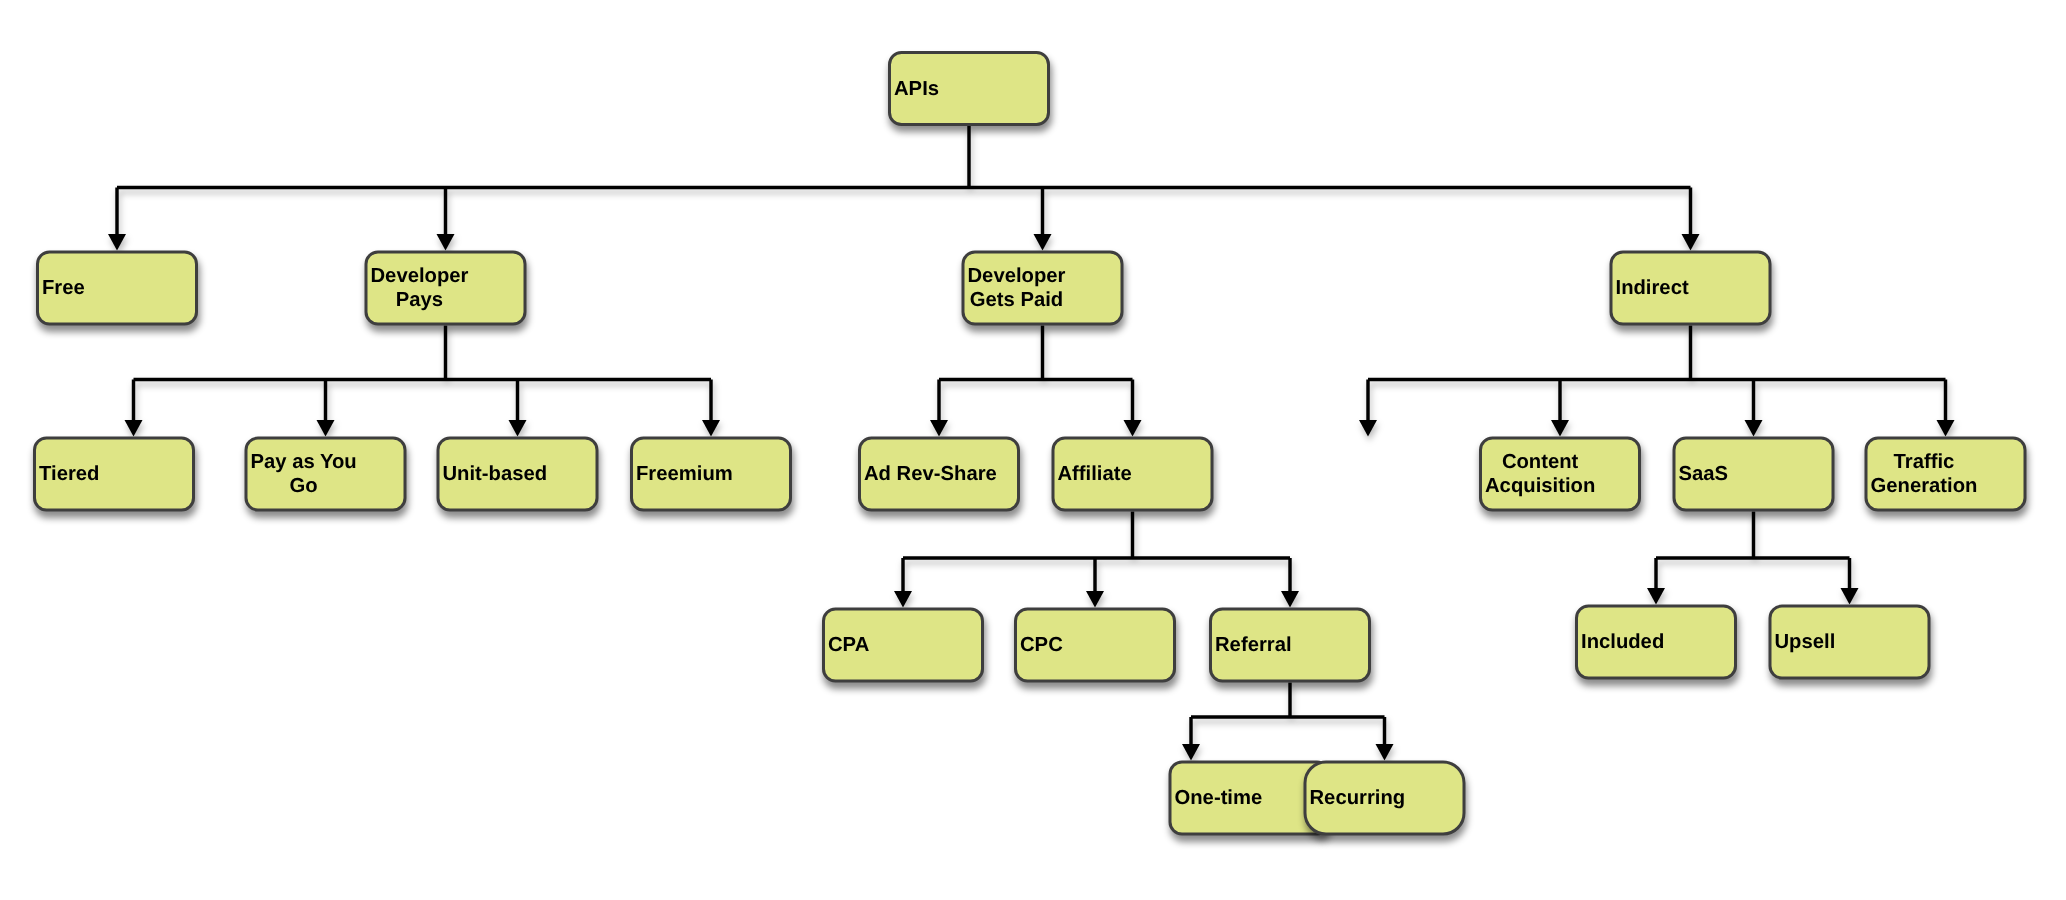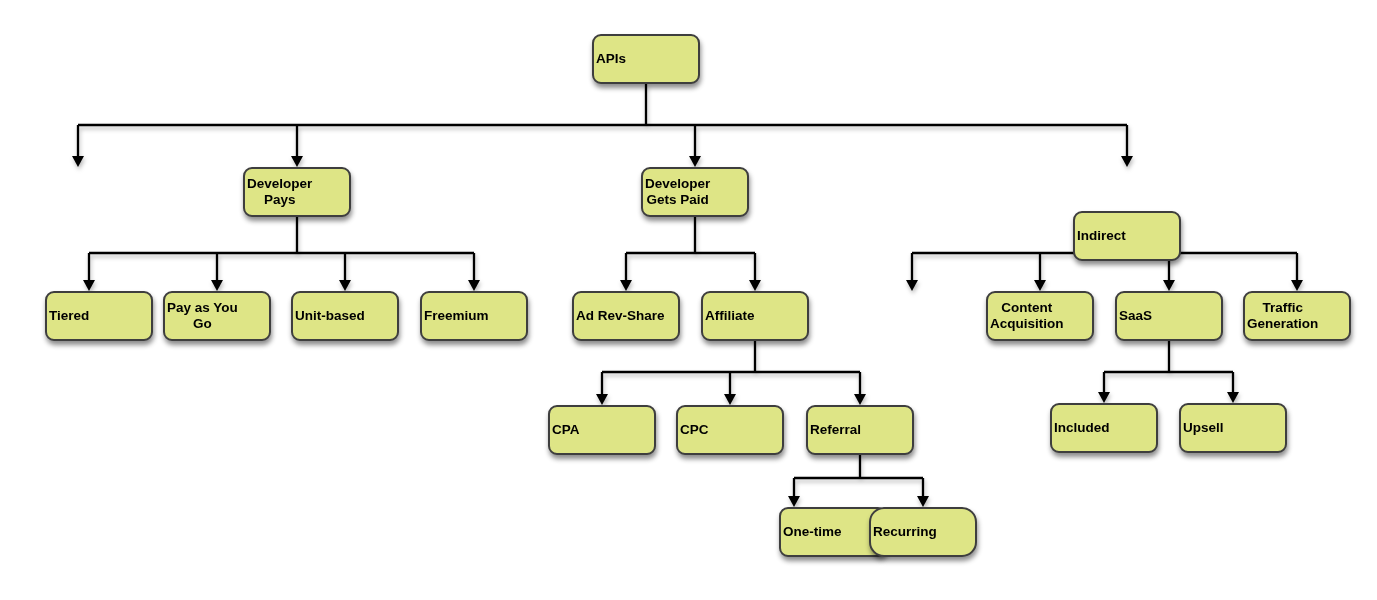"Free" div.node { html: none -> <div> <span>Free</span> </div> }
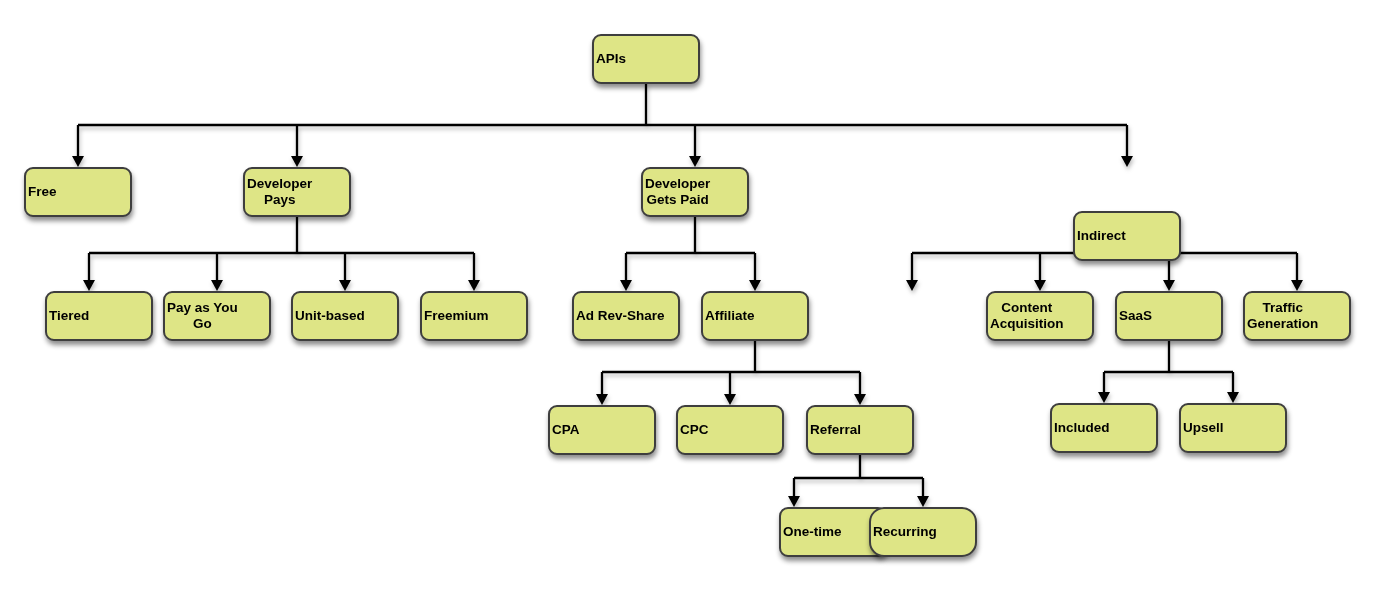"Indirect" div.node { margin-top: 44px -> none }
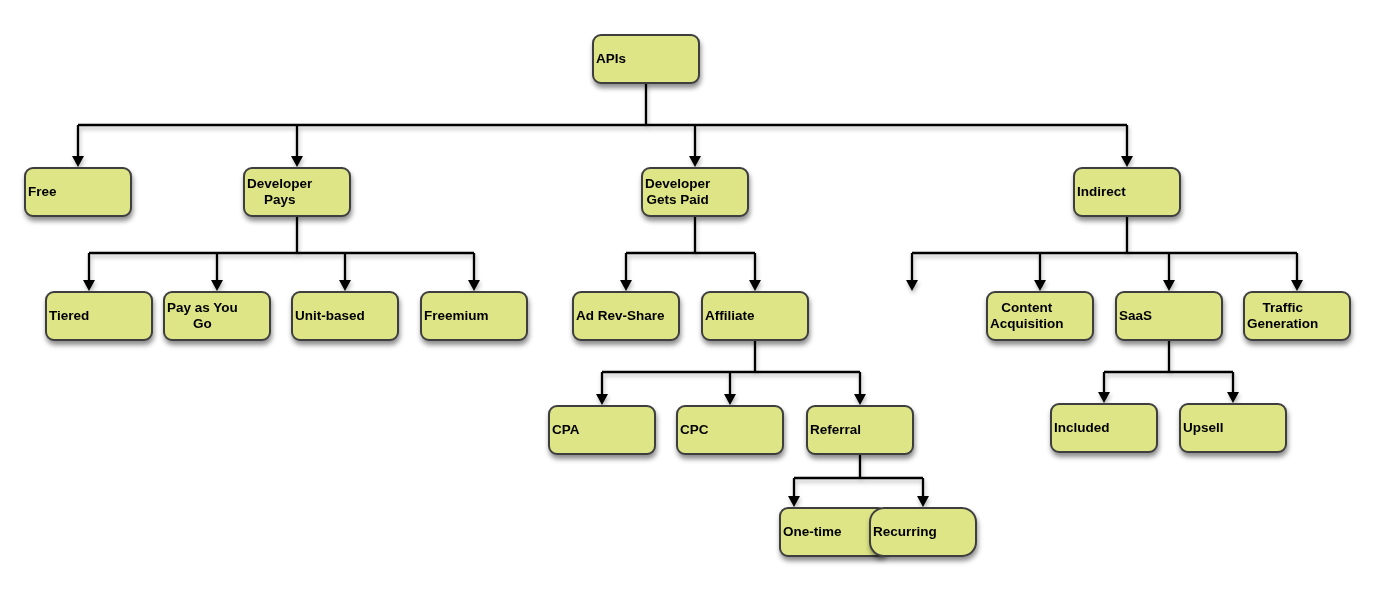"Tiered" div.node { left: 45px -> 22px }
